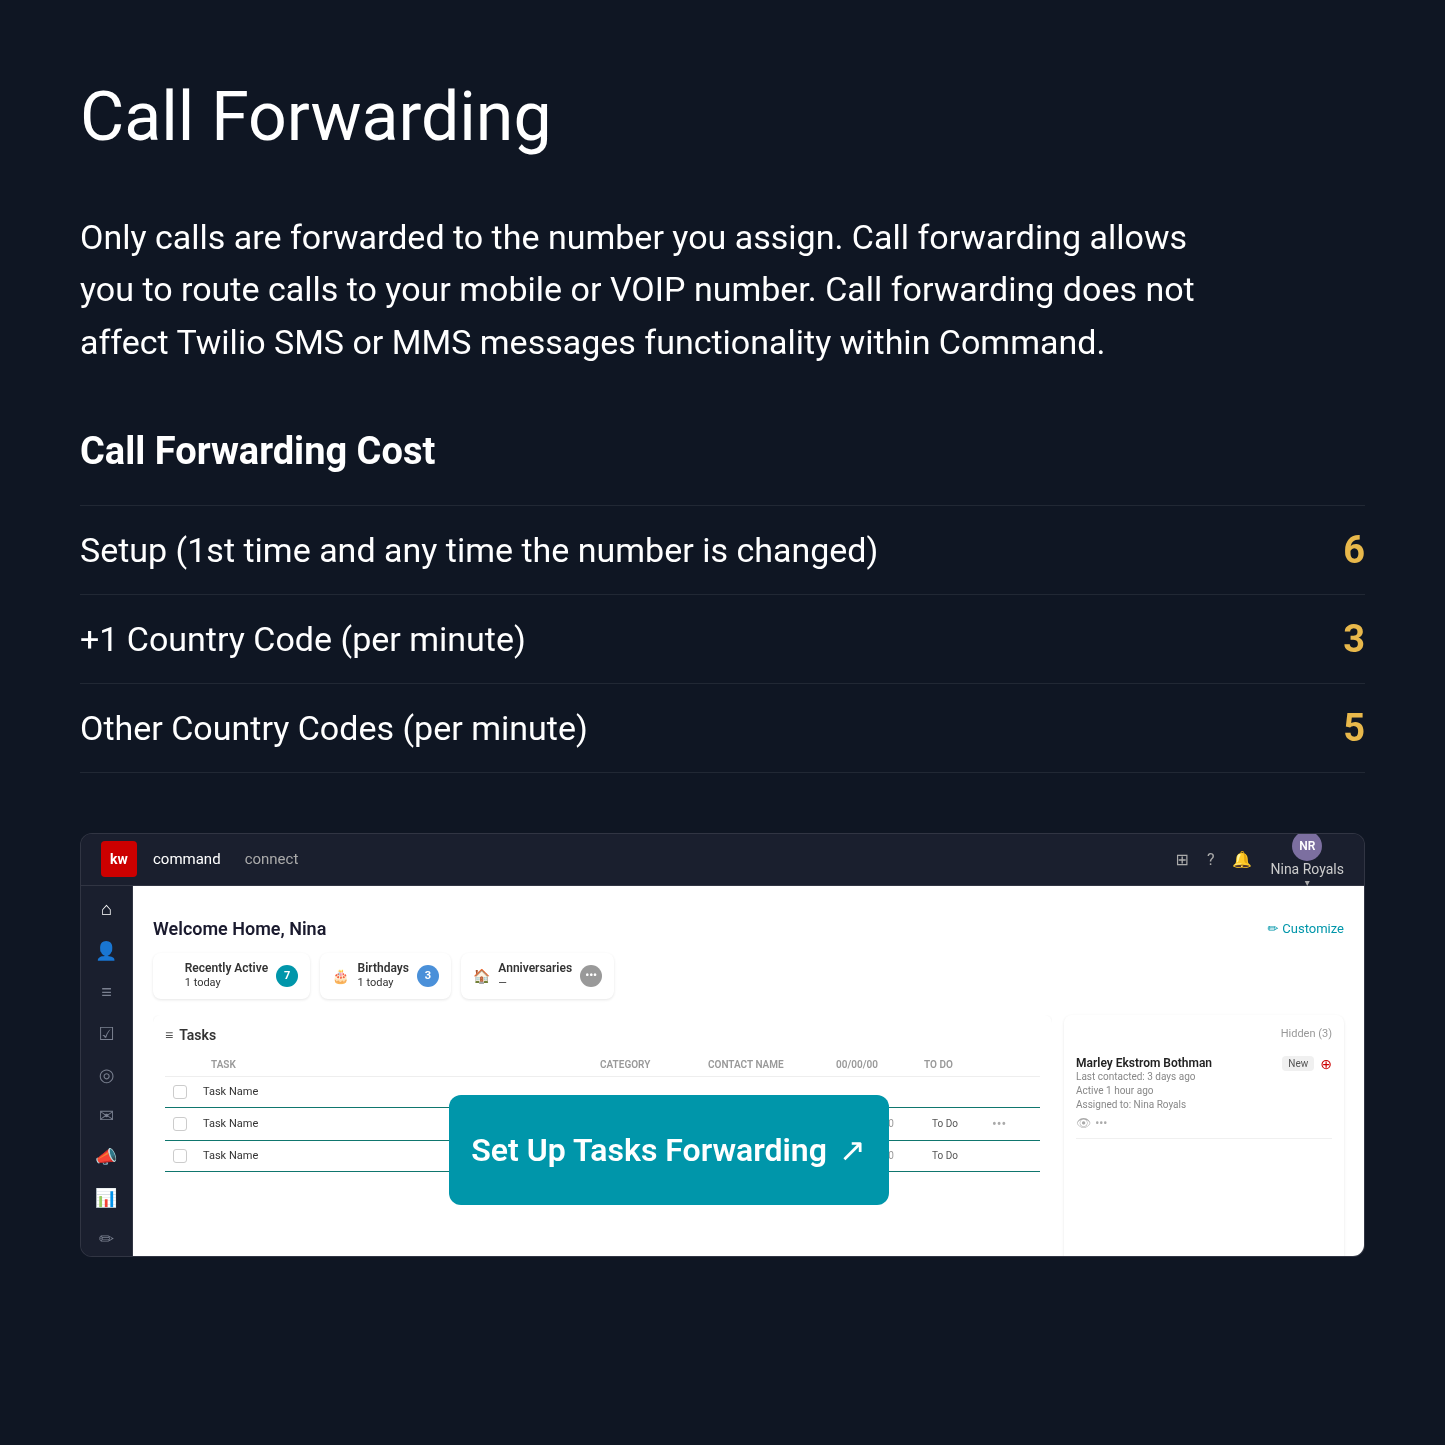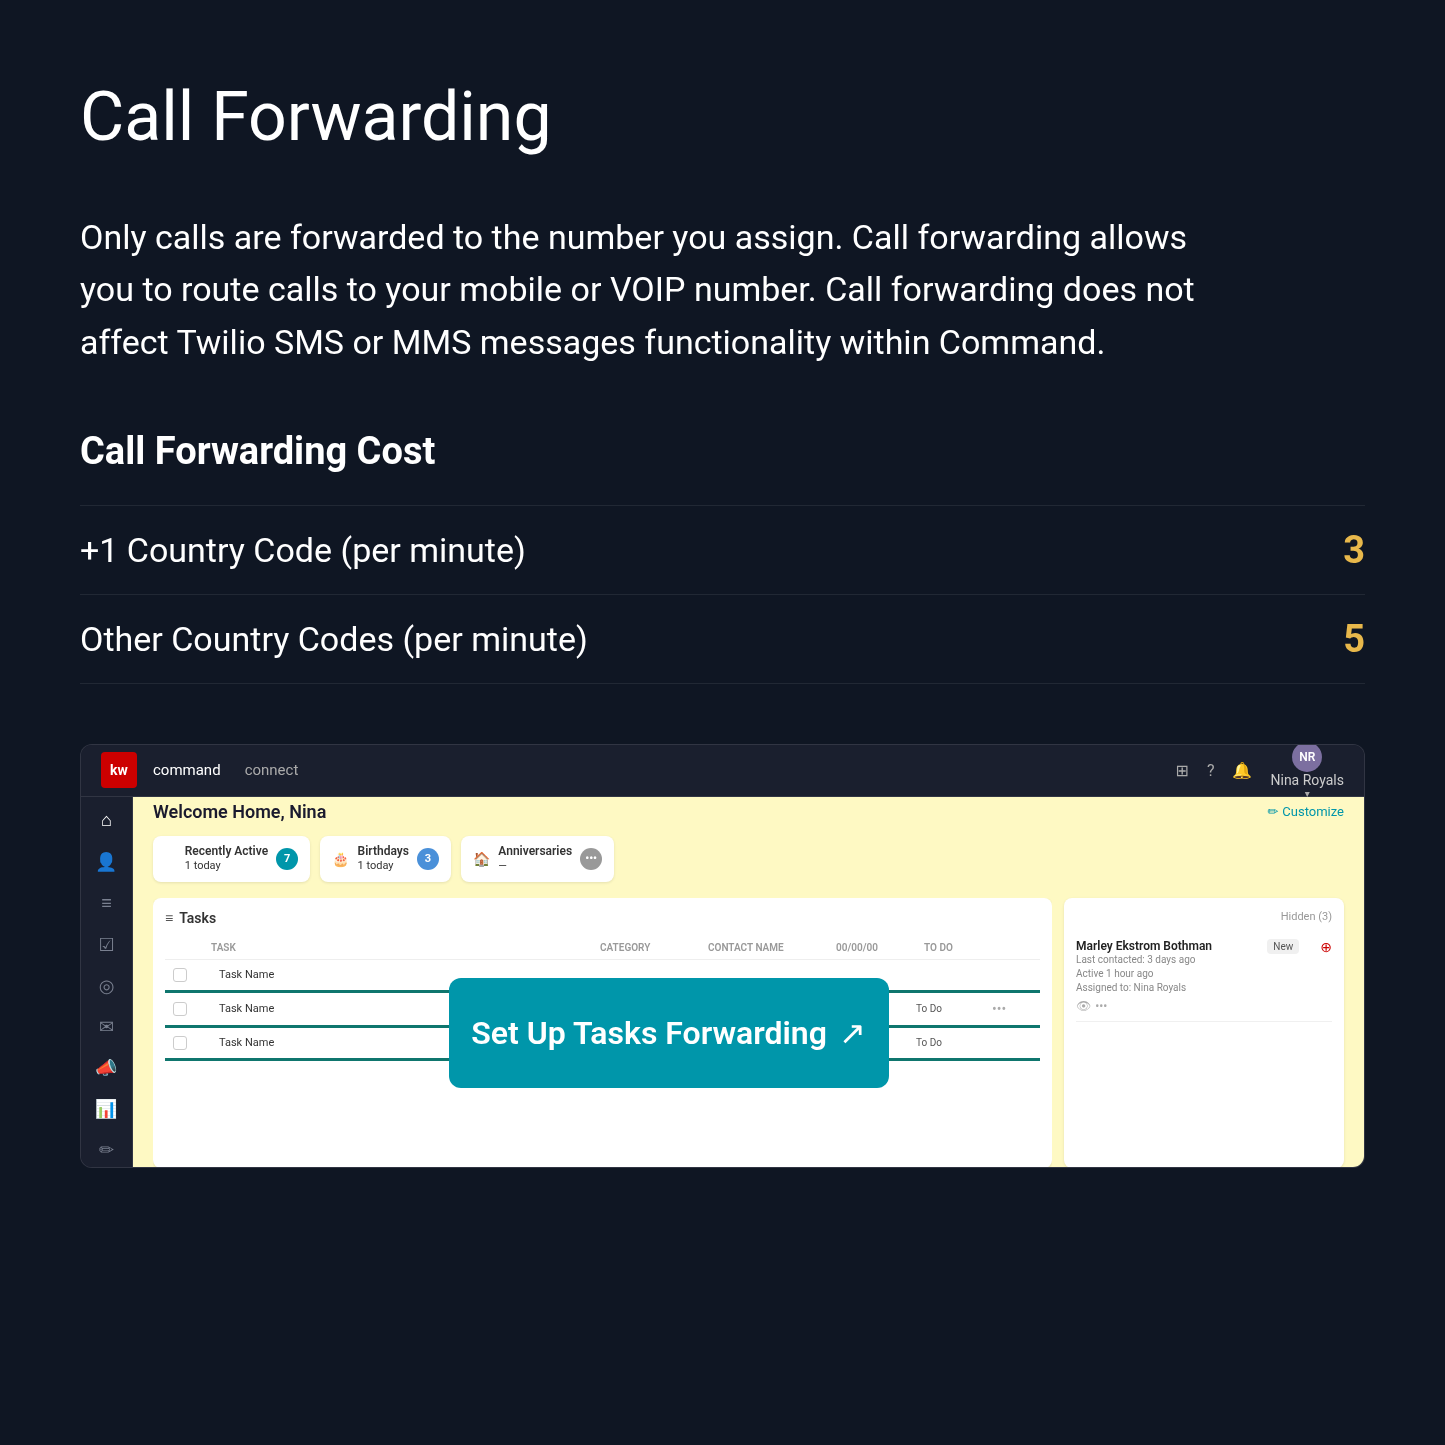"Setup (1st time and any" div.cost-row { html: none -> <div> <span>Setup (1st time and any time the number is changed)</span> <span>6</span> </div> }
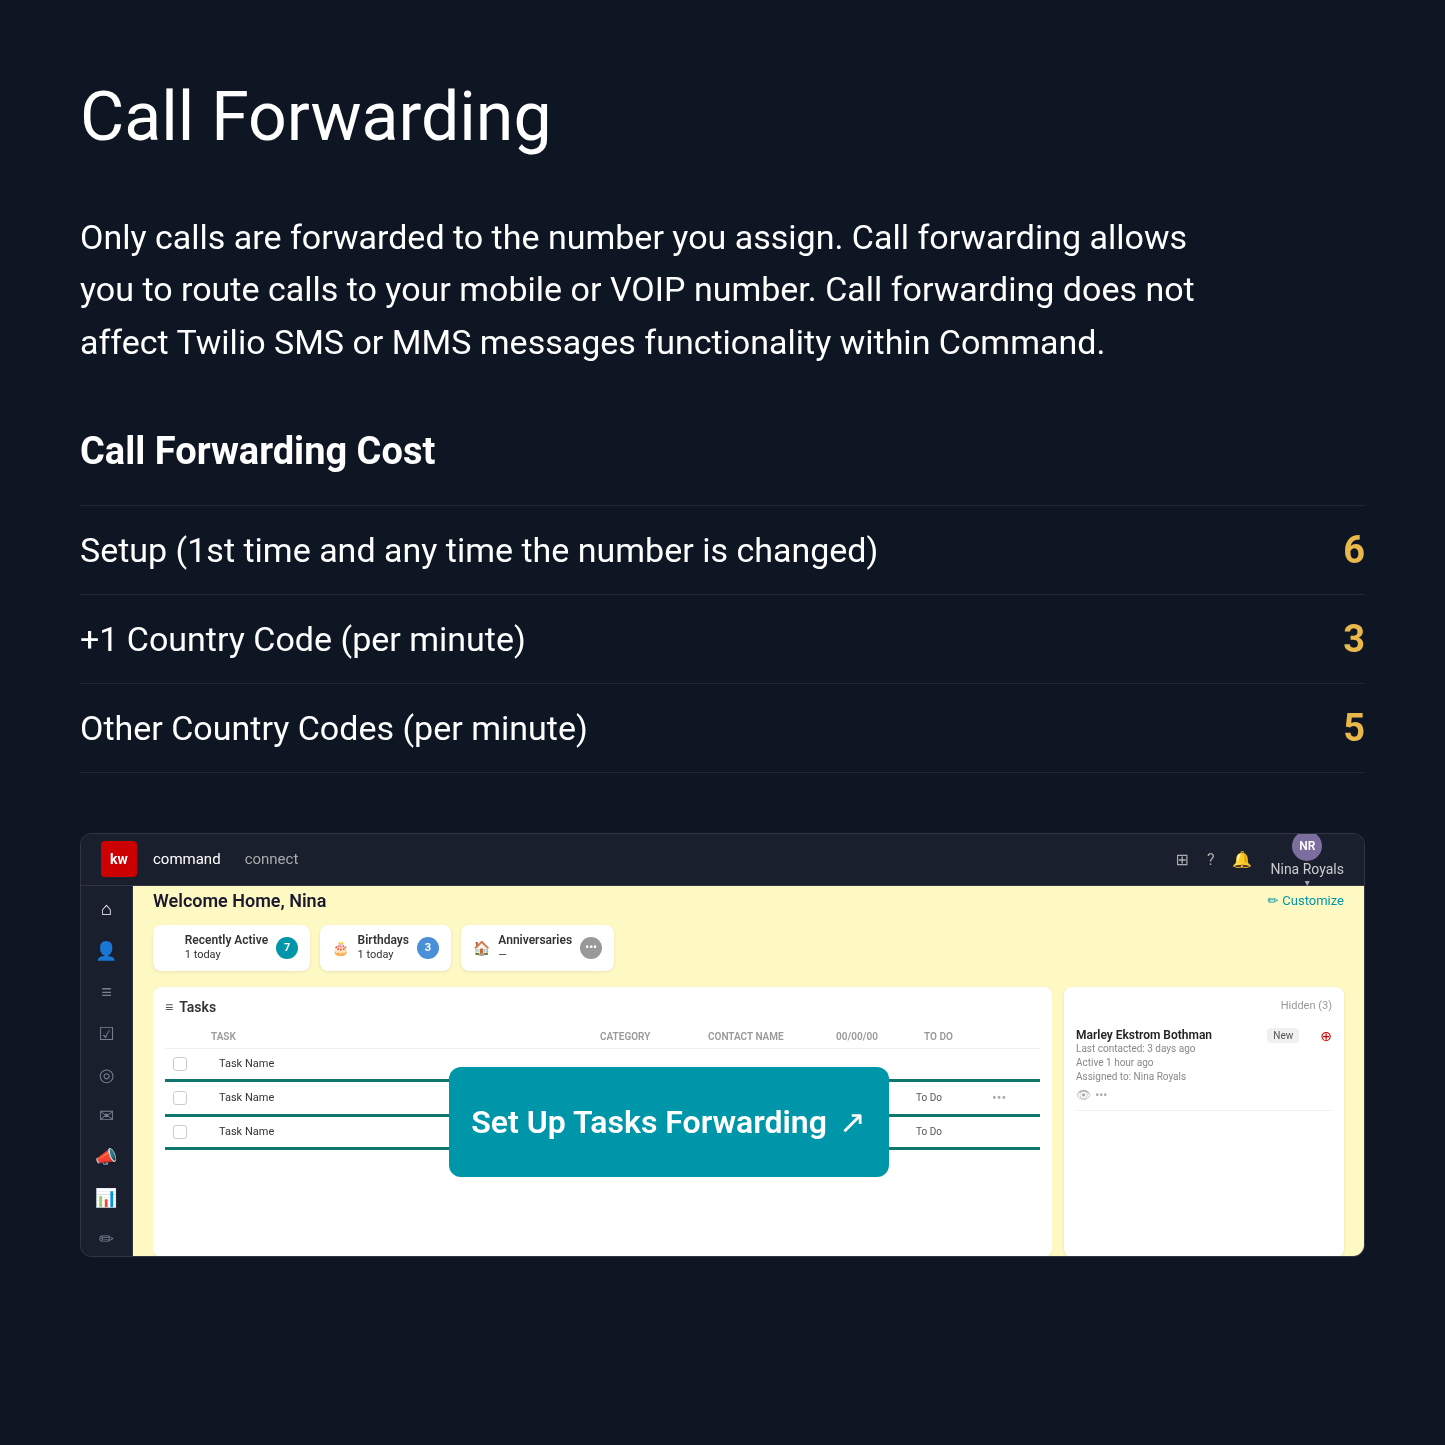"Welcome Home, Nina" .crm-main { background: #fef9c3 -> #ffffff; padding: 4px 20px -> 32px 20px }
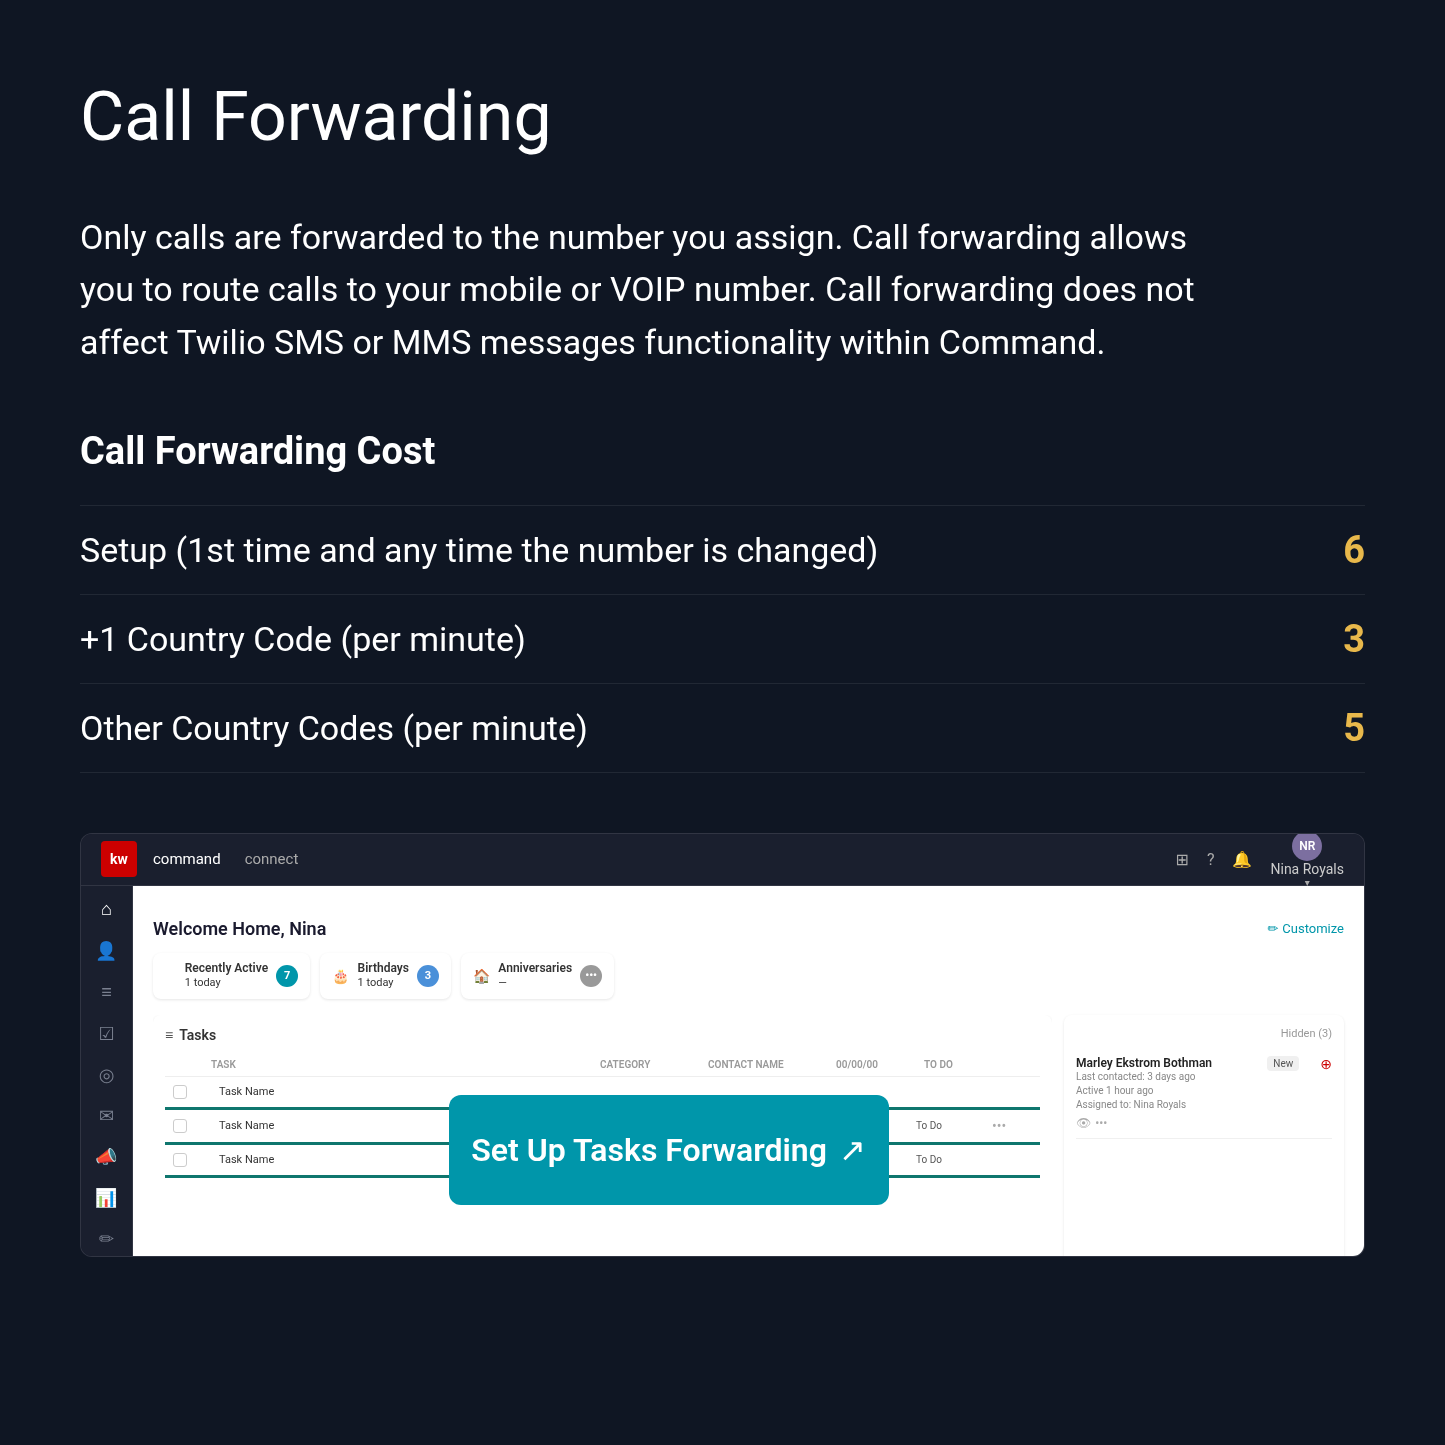"New" .contact-right { gap: 21px -> 6px }
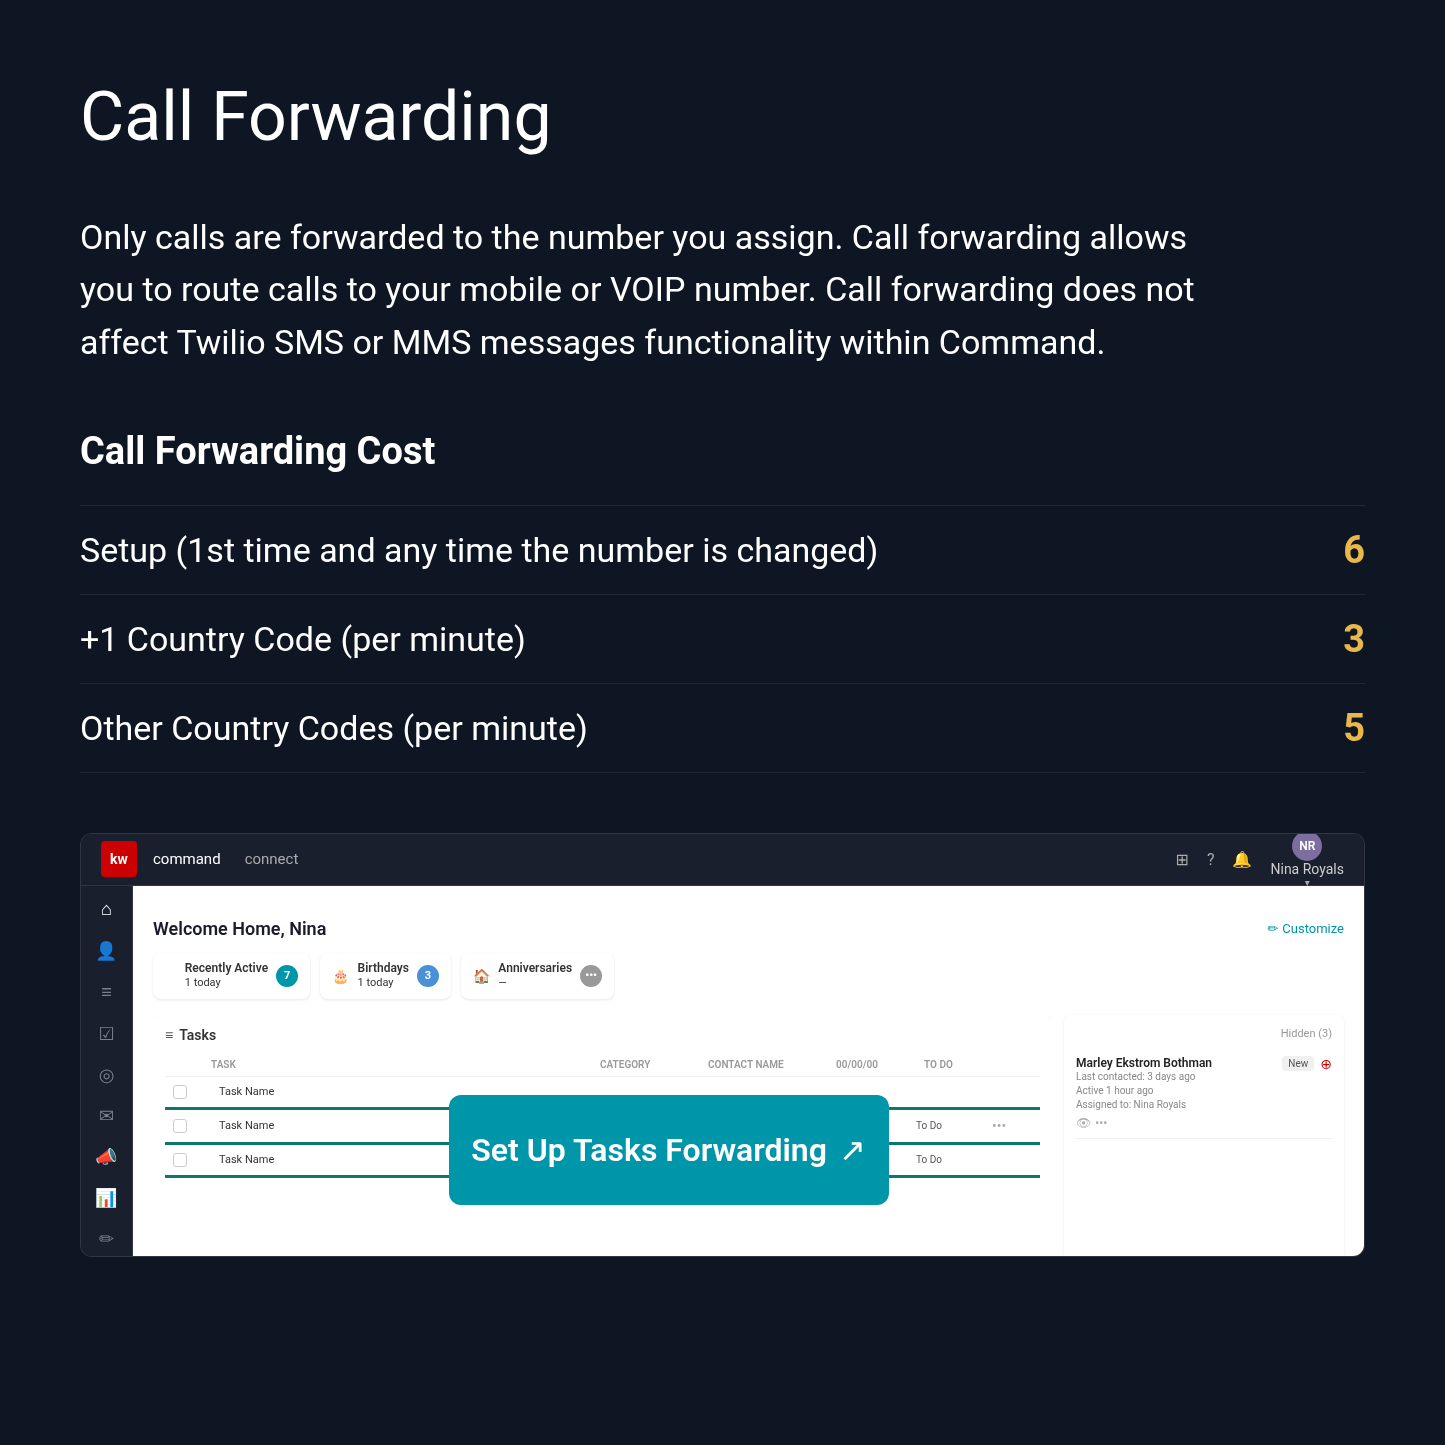"Task Name" .task-row { border-bottom: 3px solid #0f766e -> 1px solid #0f766e; gap: 16px -> 0 }
